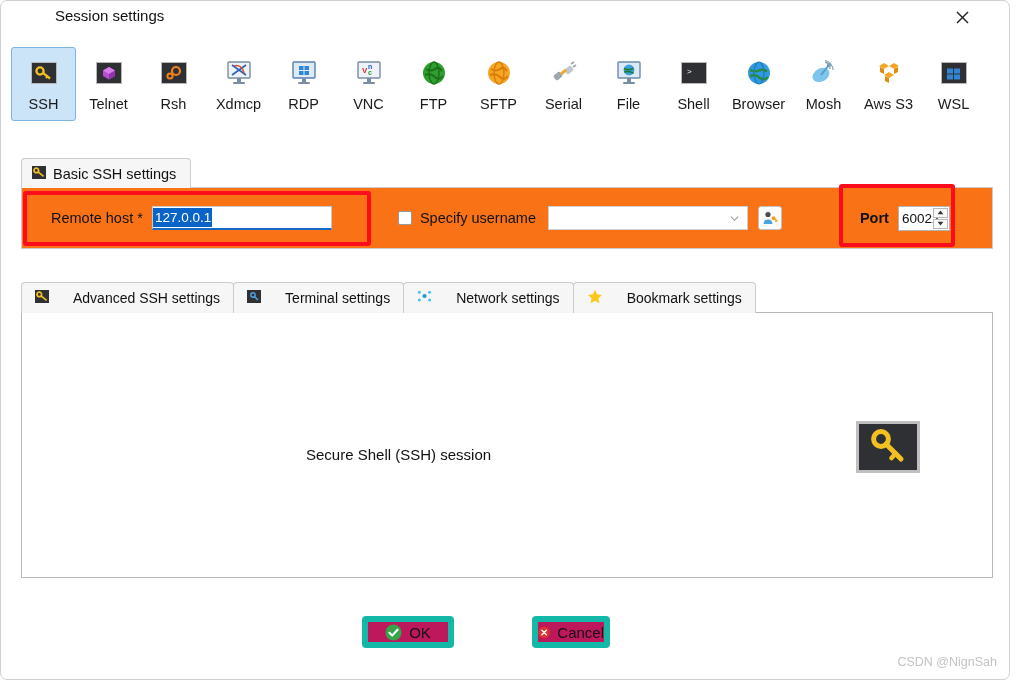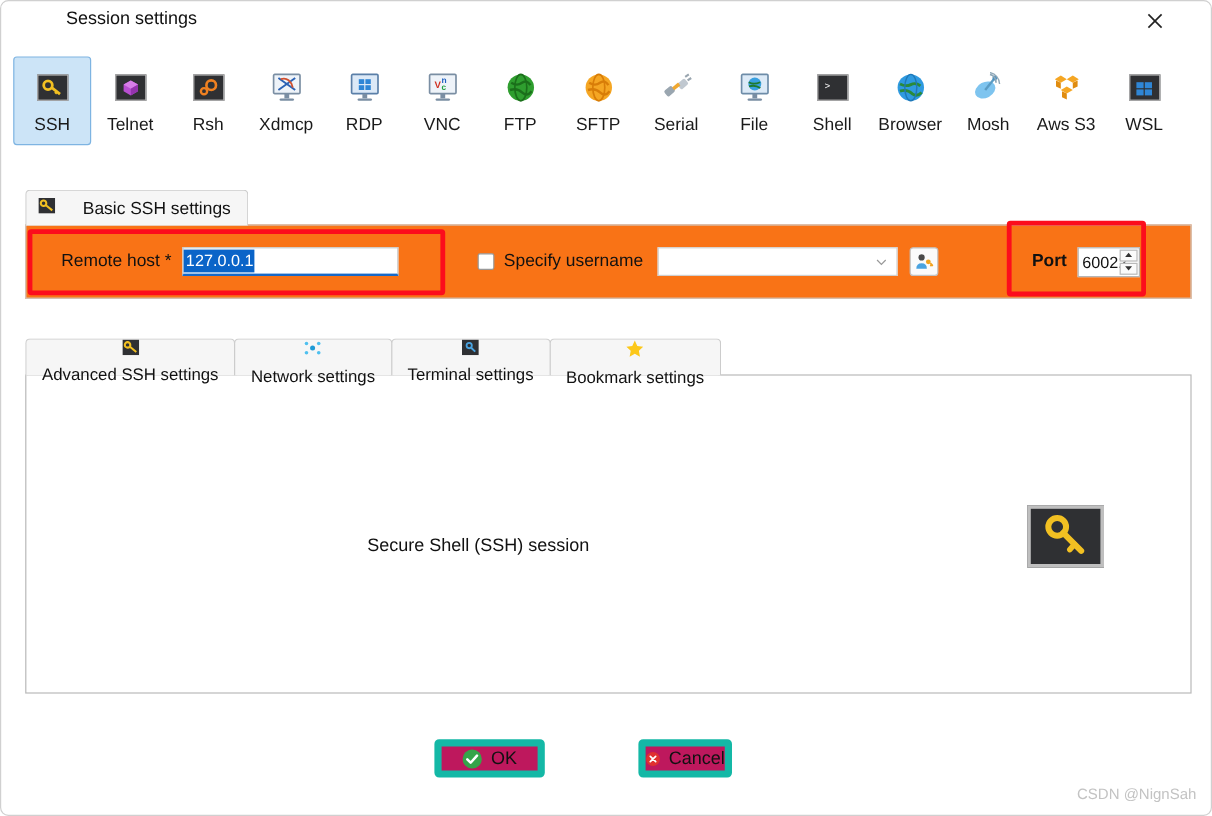"Basic SSH settings" #basic-tab { gap: 23px -> 7px }
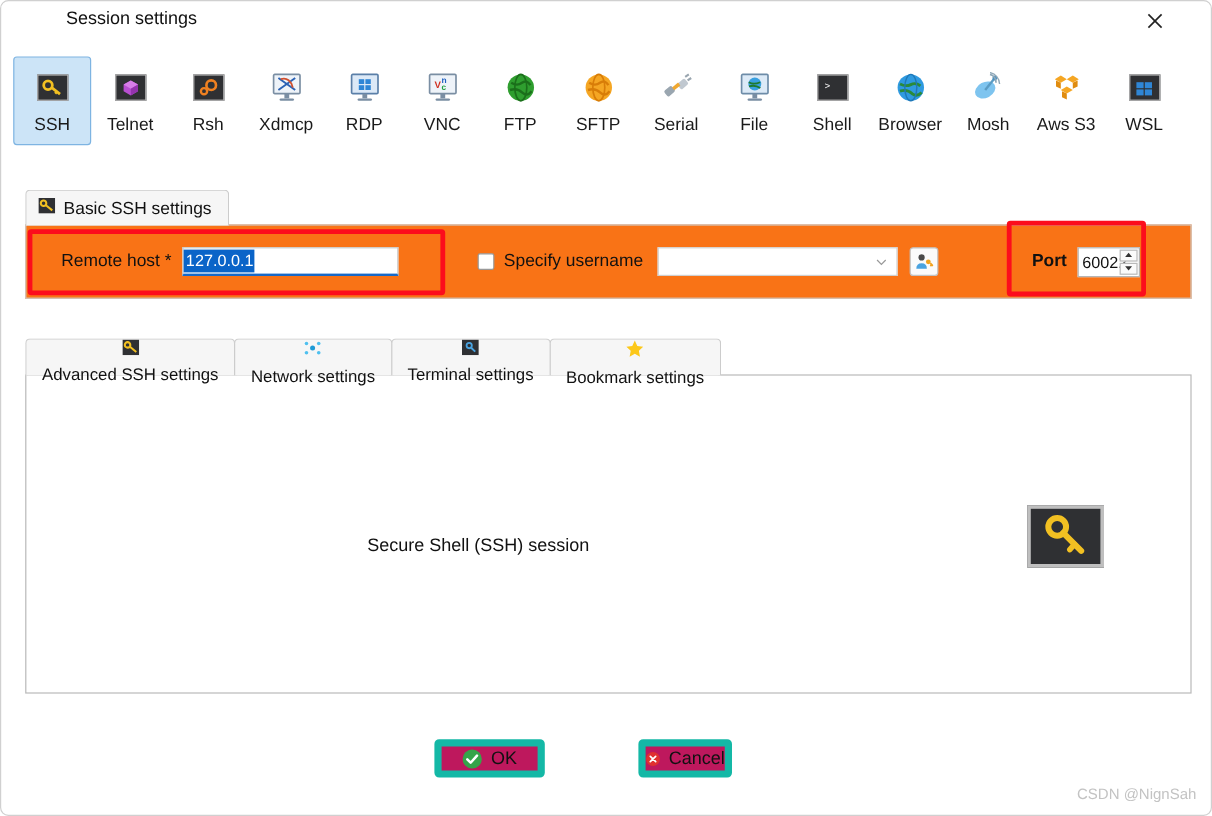"Advanced SSH settings" .sub-tab { flex-direction: column -> none; gap: 3px -> 24px }
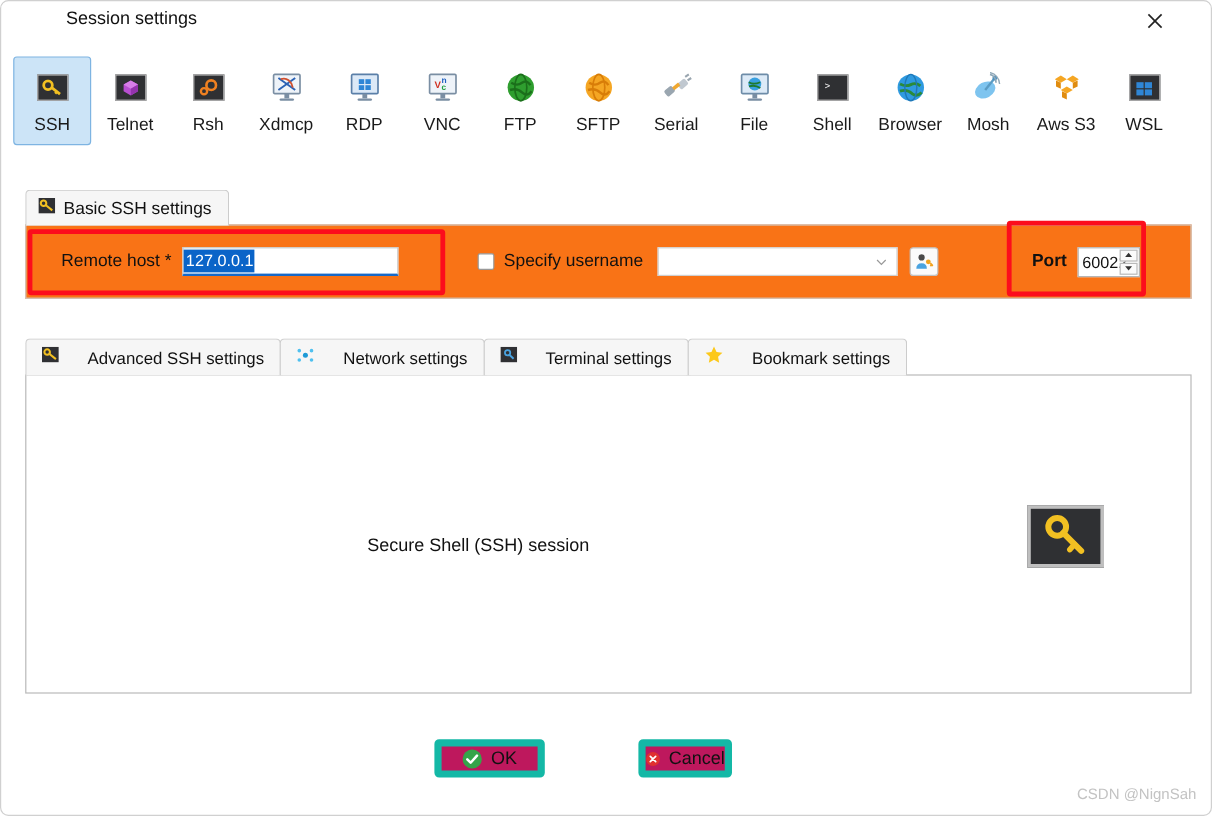"Network settings" div.sub-tab { order: before "Terminal settings" -> after "Terminal settings" }
